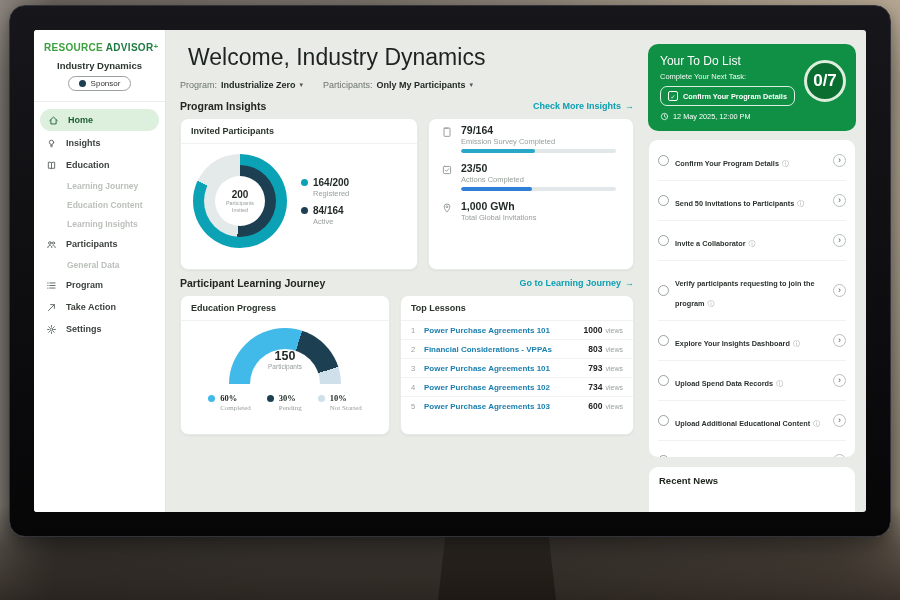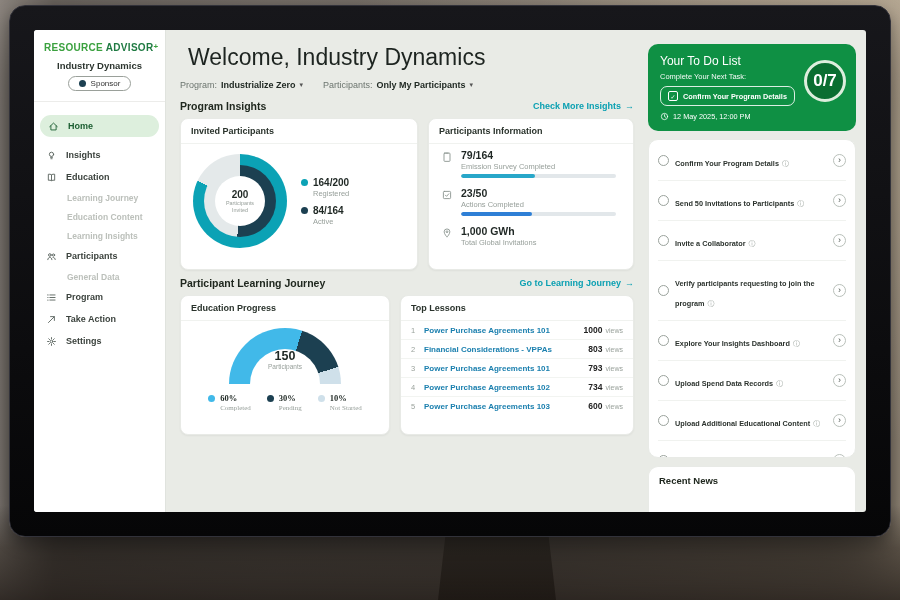"Home" .nav-item.active { margin: 7px 6px -> 1px 6px }
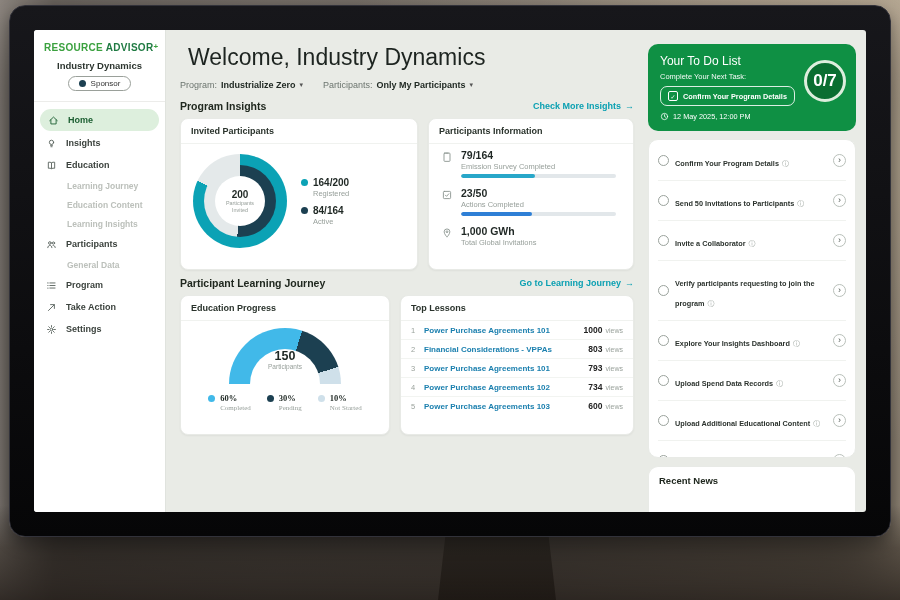"Participants Information" div.card-head { html: <div>Participants Information</div> -> none }
